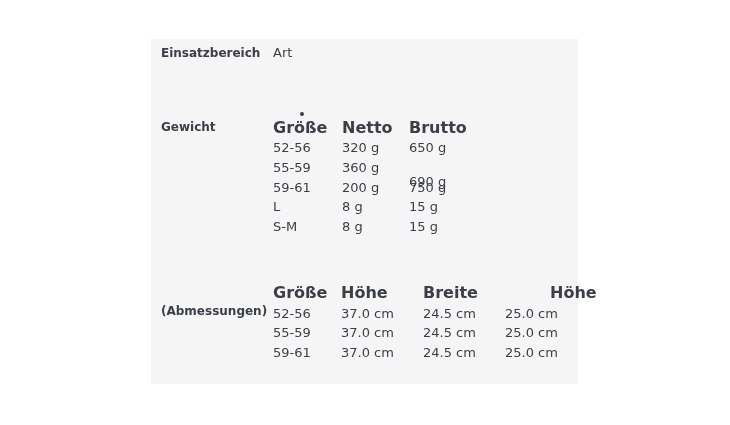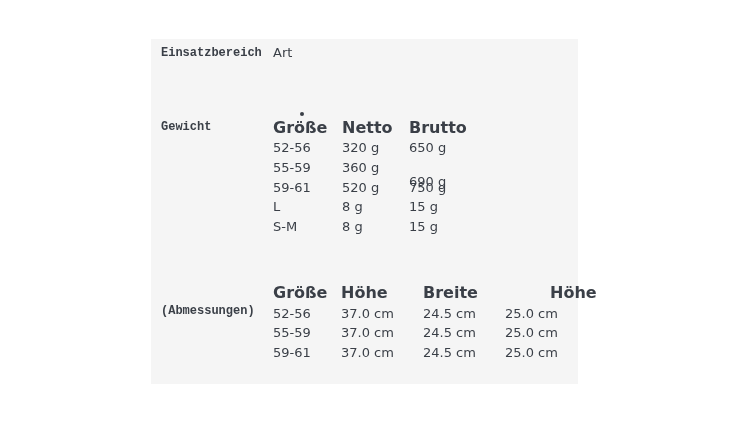"Einsatzbereich" .label { font-family: Liberation Mono, monospace -> none }
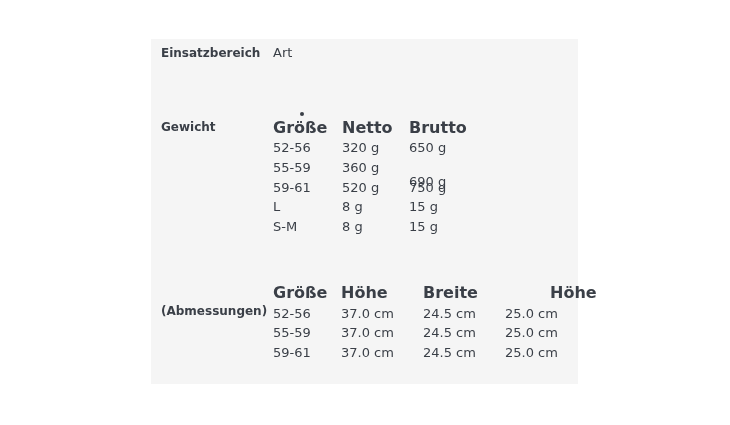"520 g" div.cell { text: 520 -> 200 }
